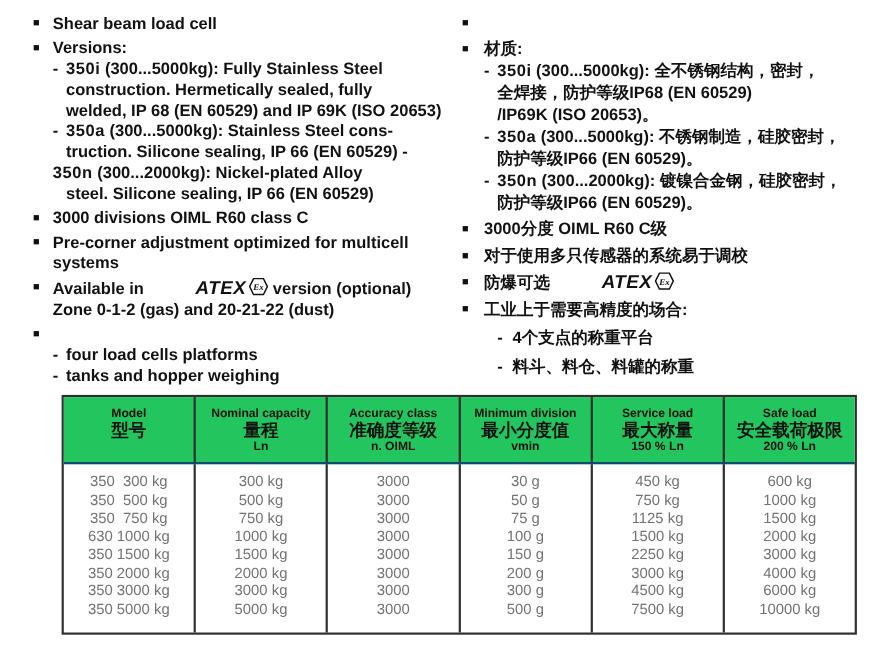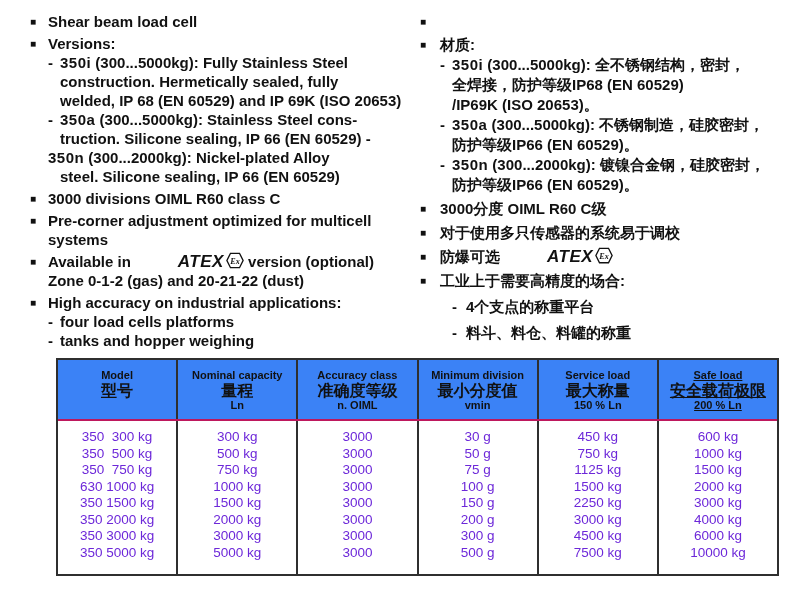"High accuracy on industrial" span { html: <span>High accuracy on industrial applications:</span> -> none }
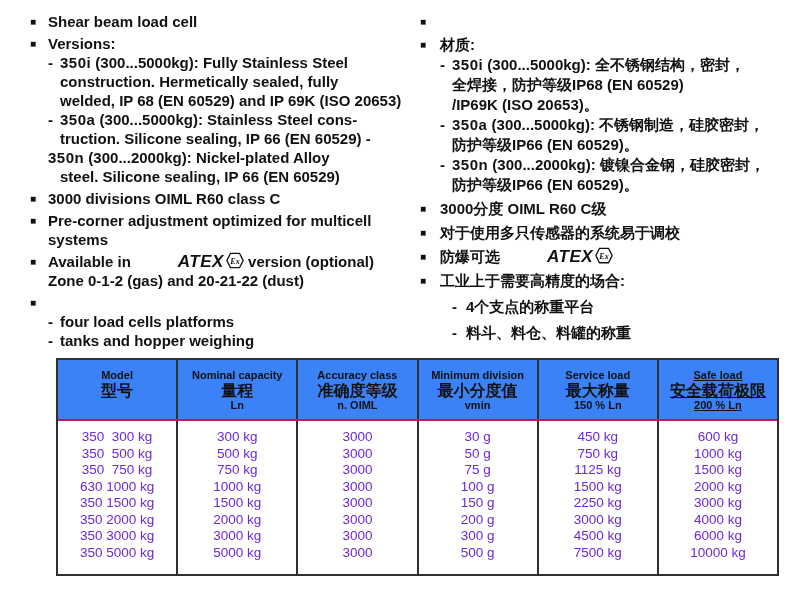"Model" .thead { background: #3b82f6 -> #22c55e; border-bottom: 2px solid #be185d -> 2px solid #0c4a6e }
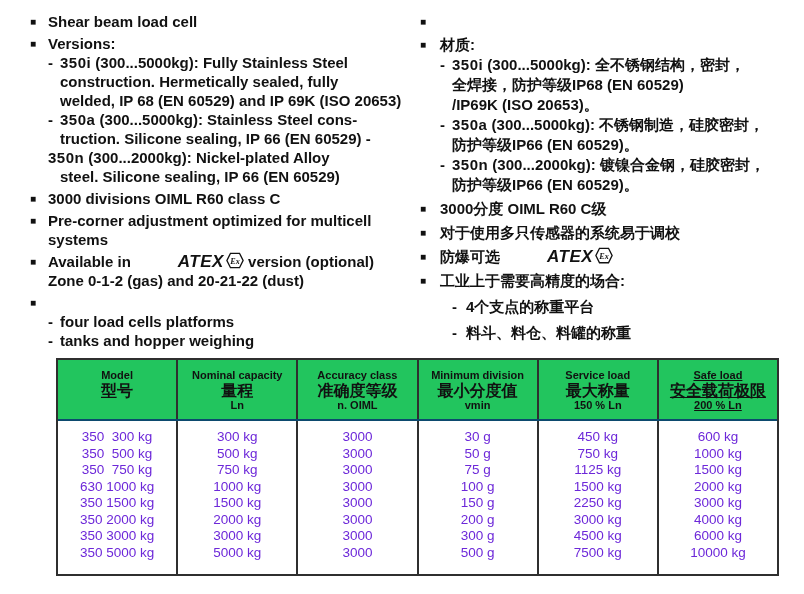"Safe load" .th:last-child { text-decoration: underline -> none }
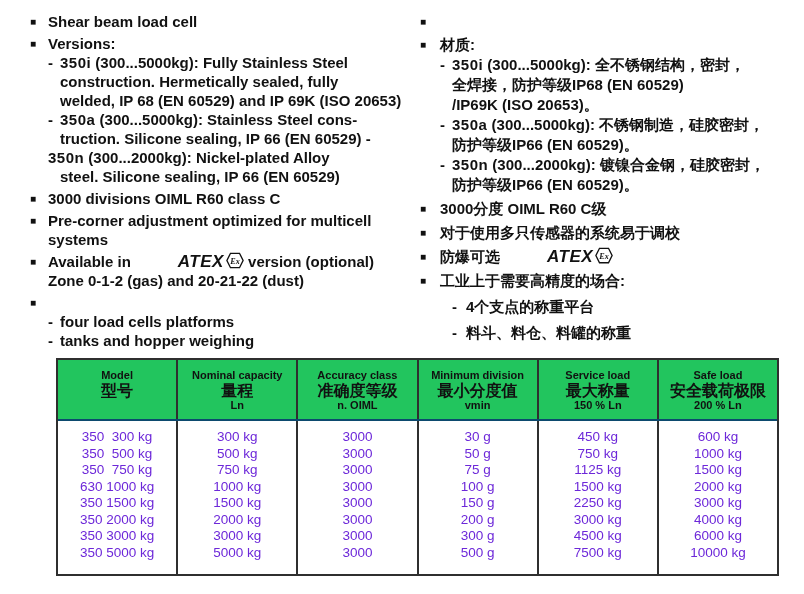"350 300 kg" .tcol { color: #6d28d9 -> #737373 }
